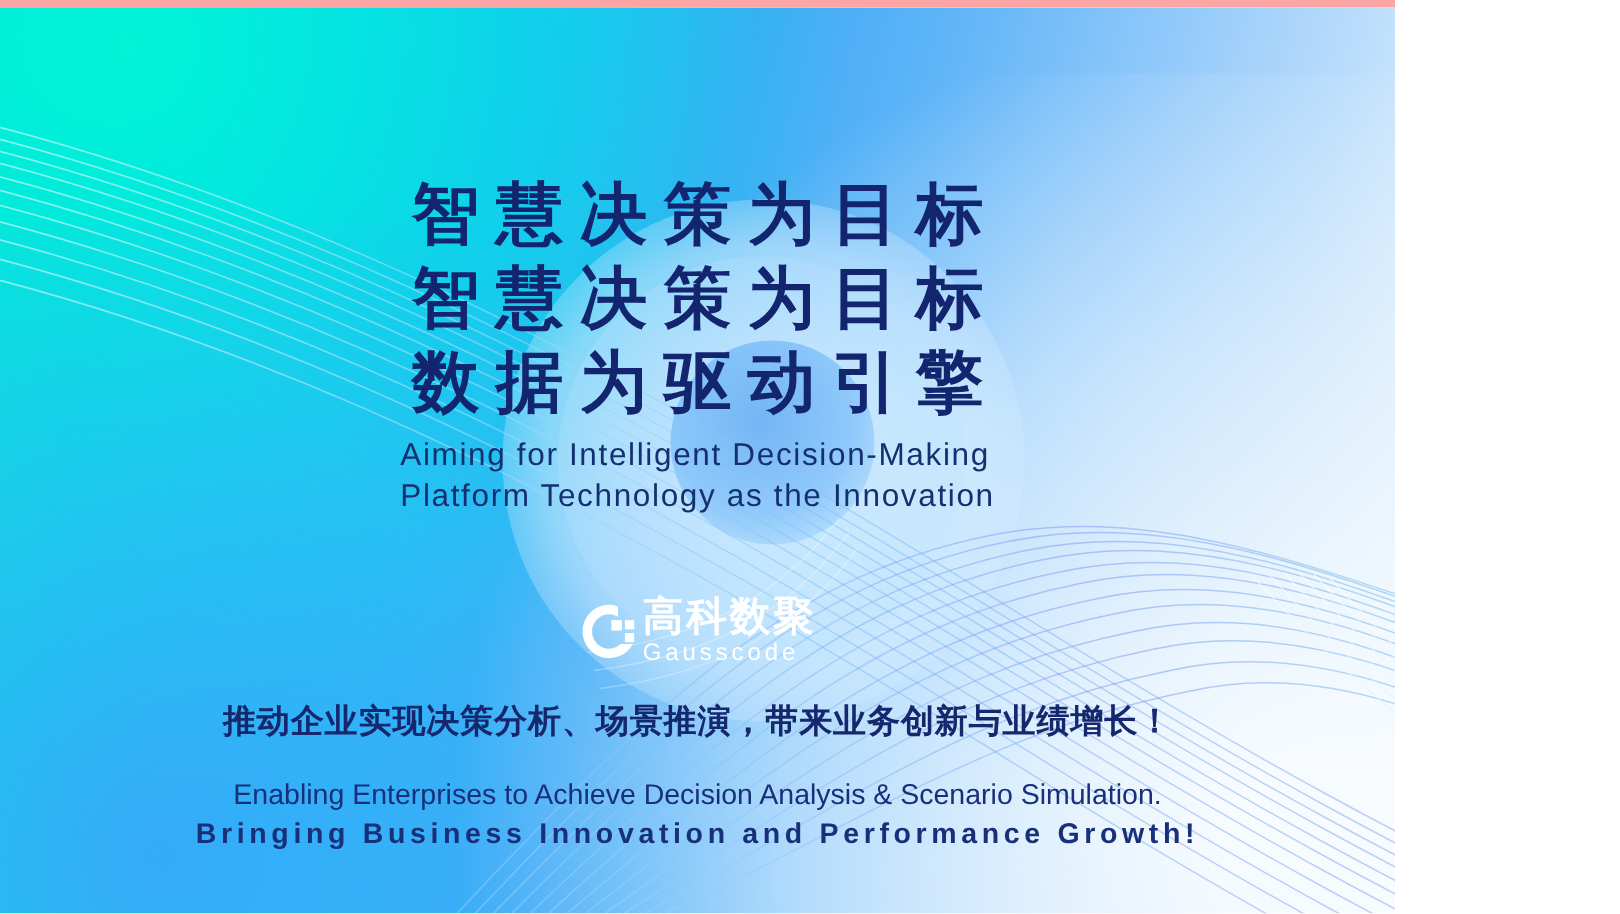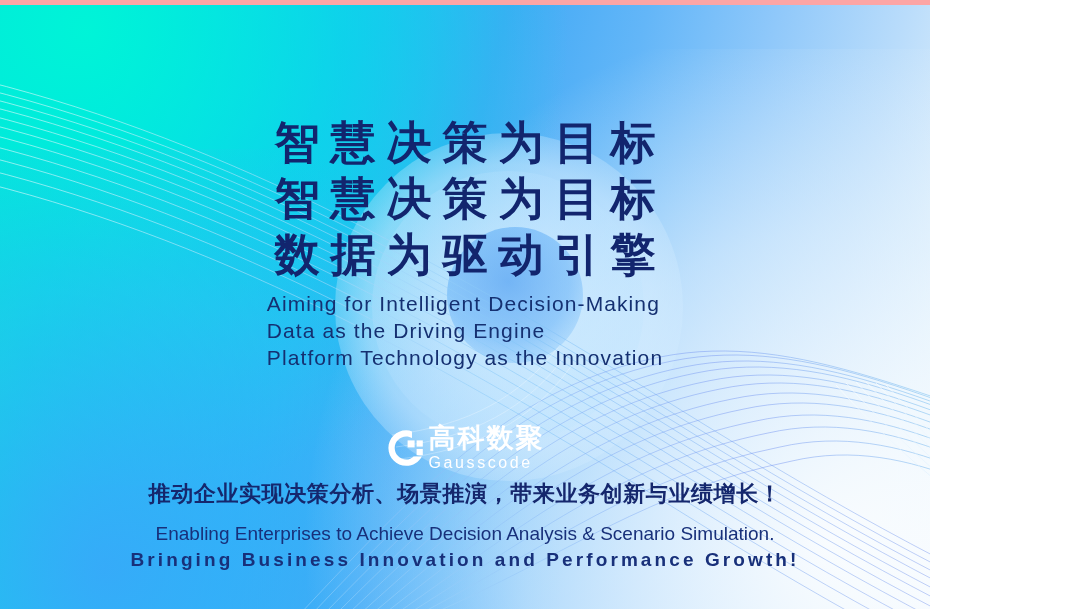"Data as the Driving Engine" div { html: <div>Data as the Driving Engine</div> -> none }
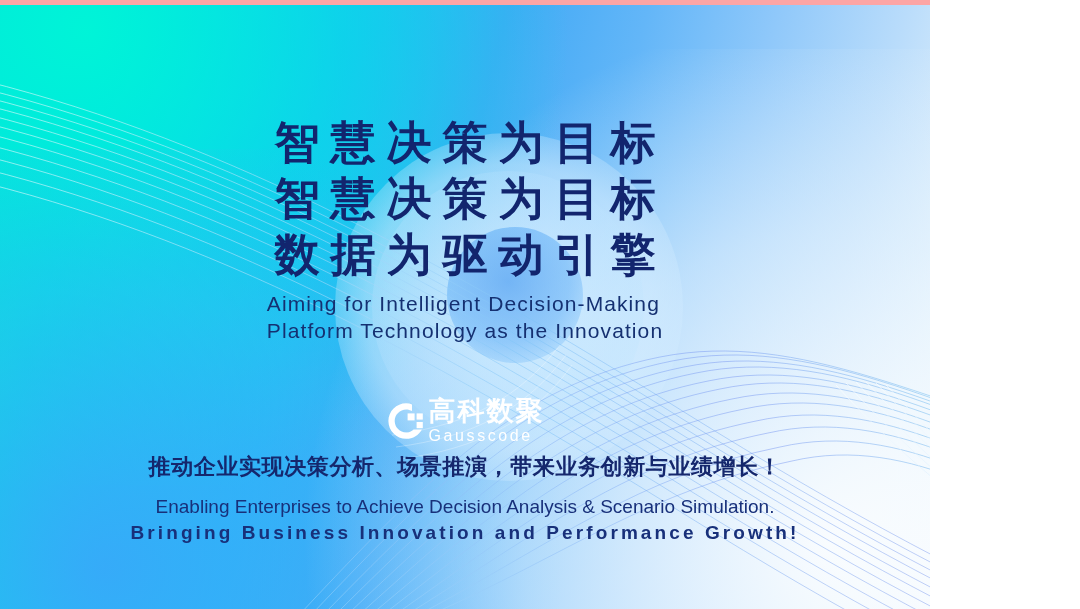"推动企业实现决策分析、场景推演，带来业务创新与业绩增长！" .tagline-cn { margin-top: 8px -> 22px }
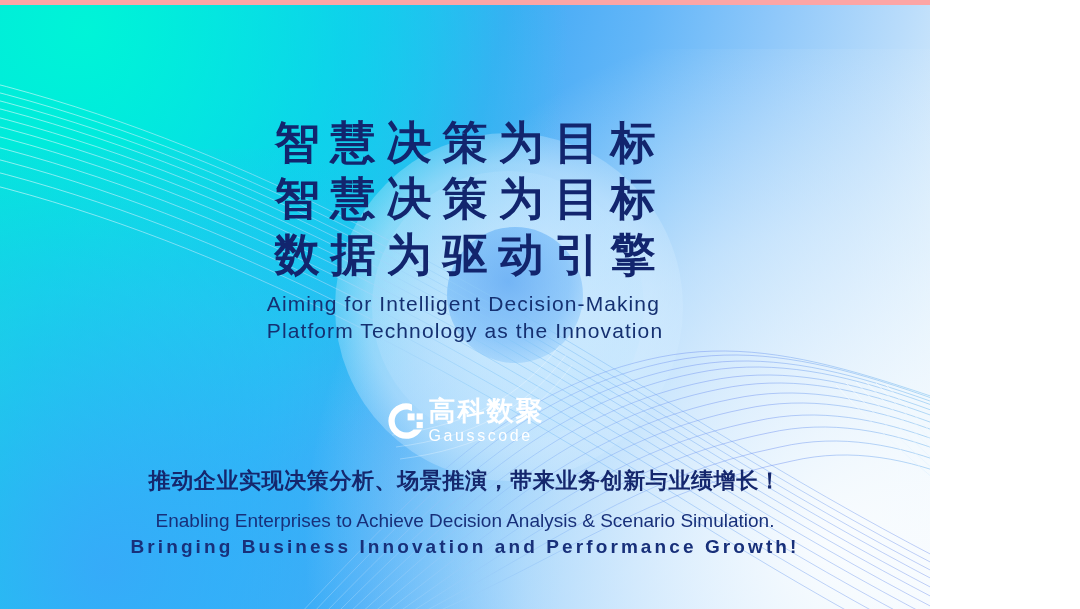"Enabling Enterprises to Achieve Decision" .tagline-en { margin-top: 12px -> 22px }
